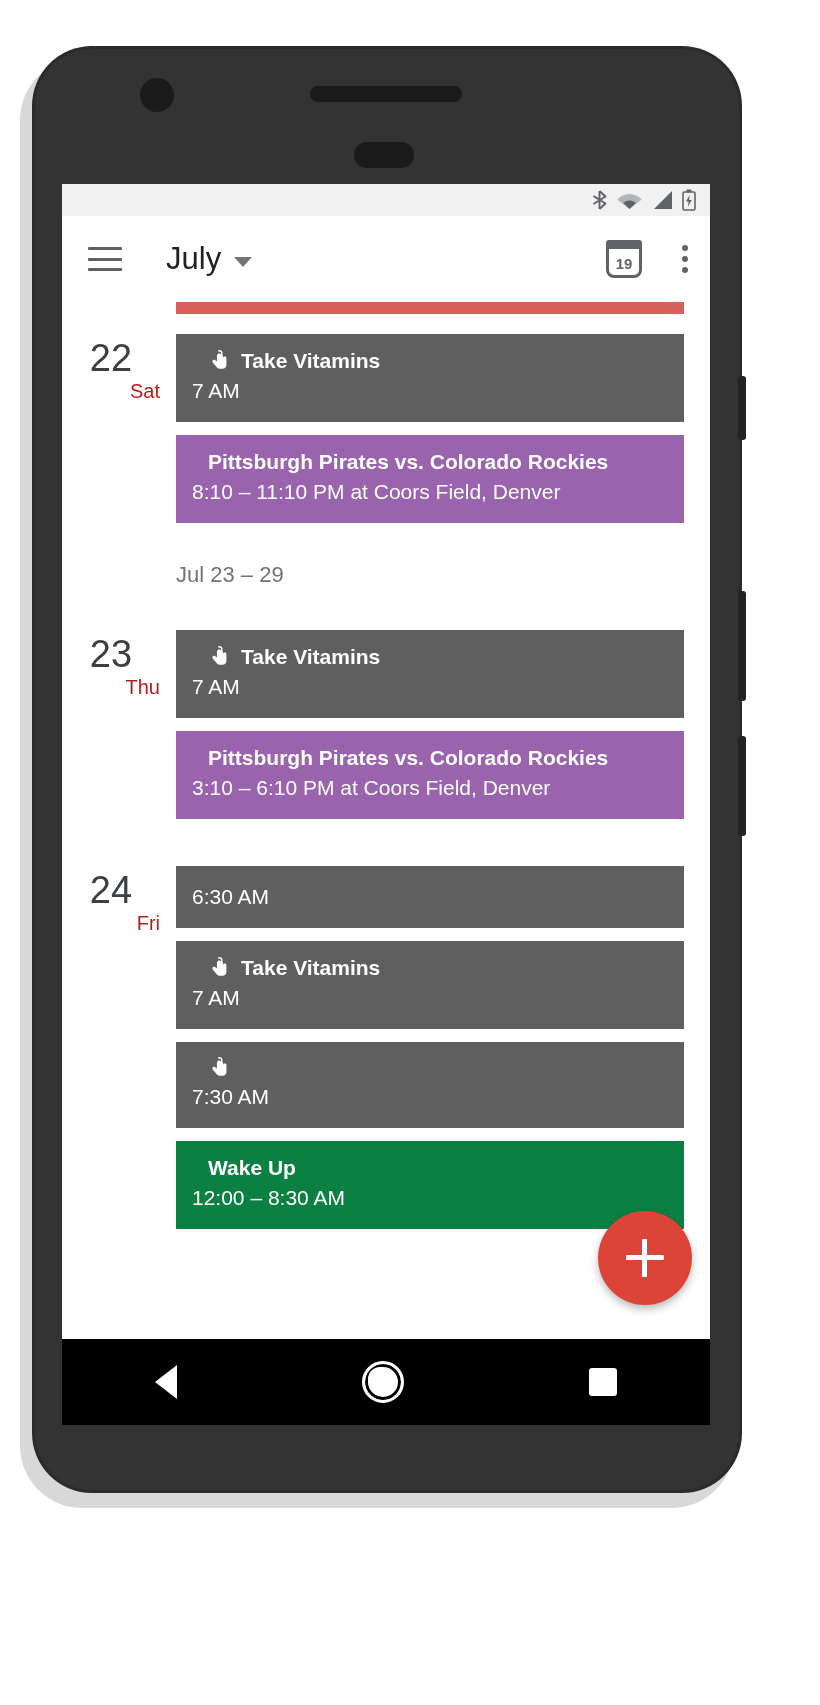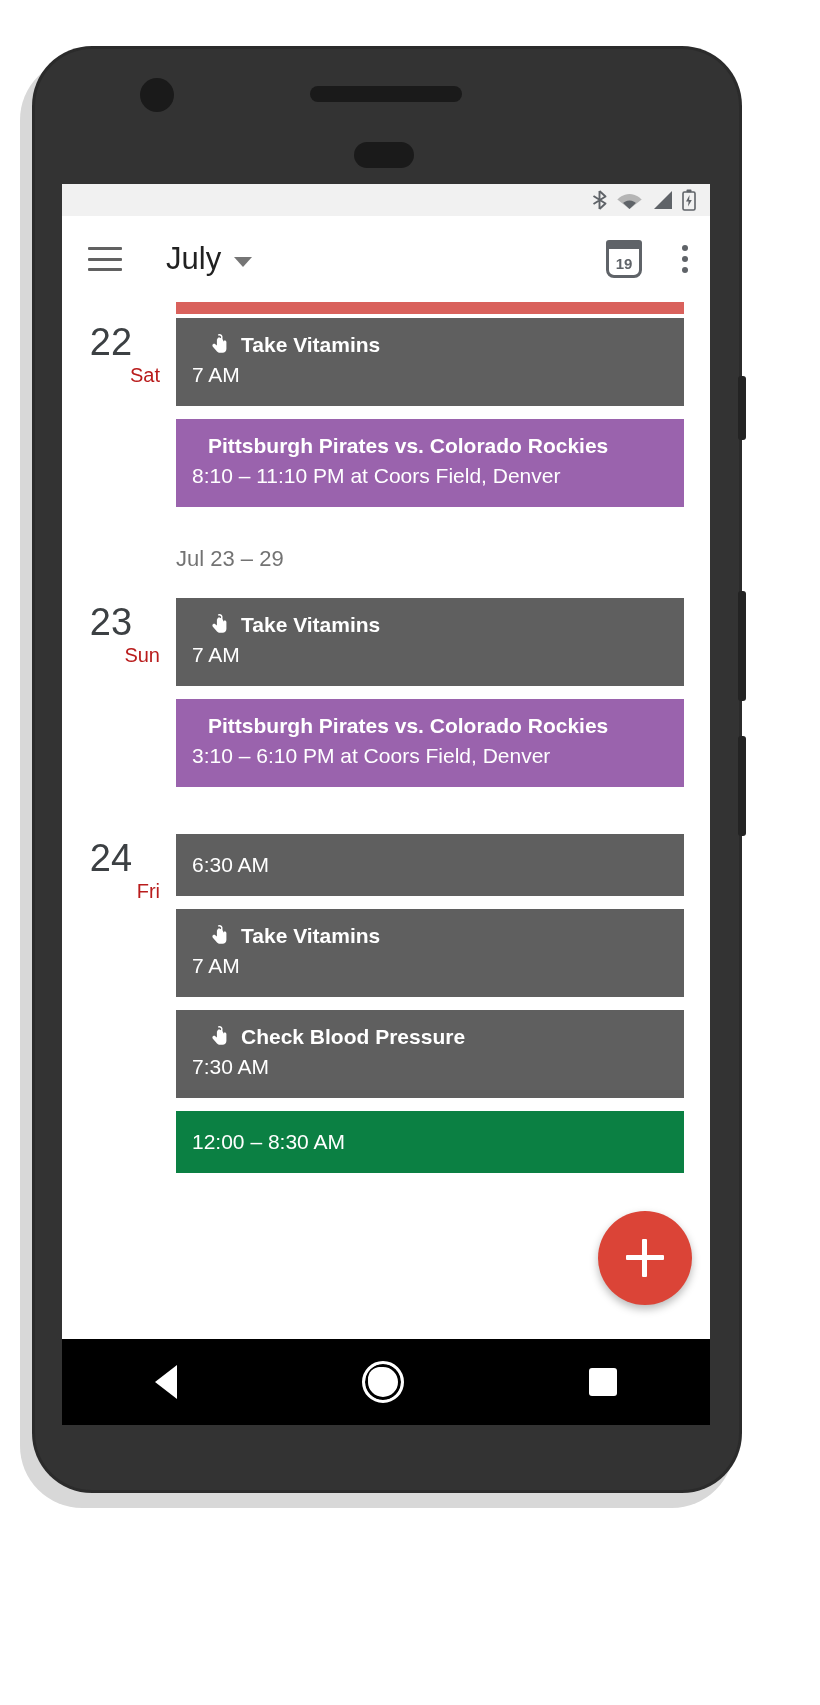"22" .day-row { padding-top: 4px -> 20px }
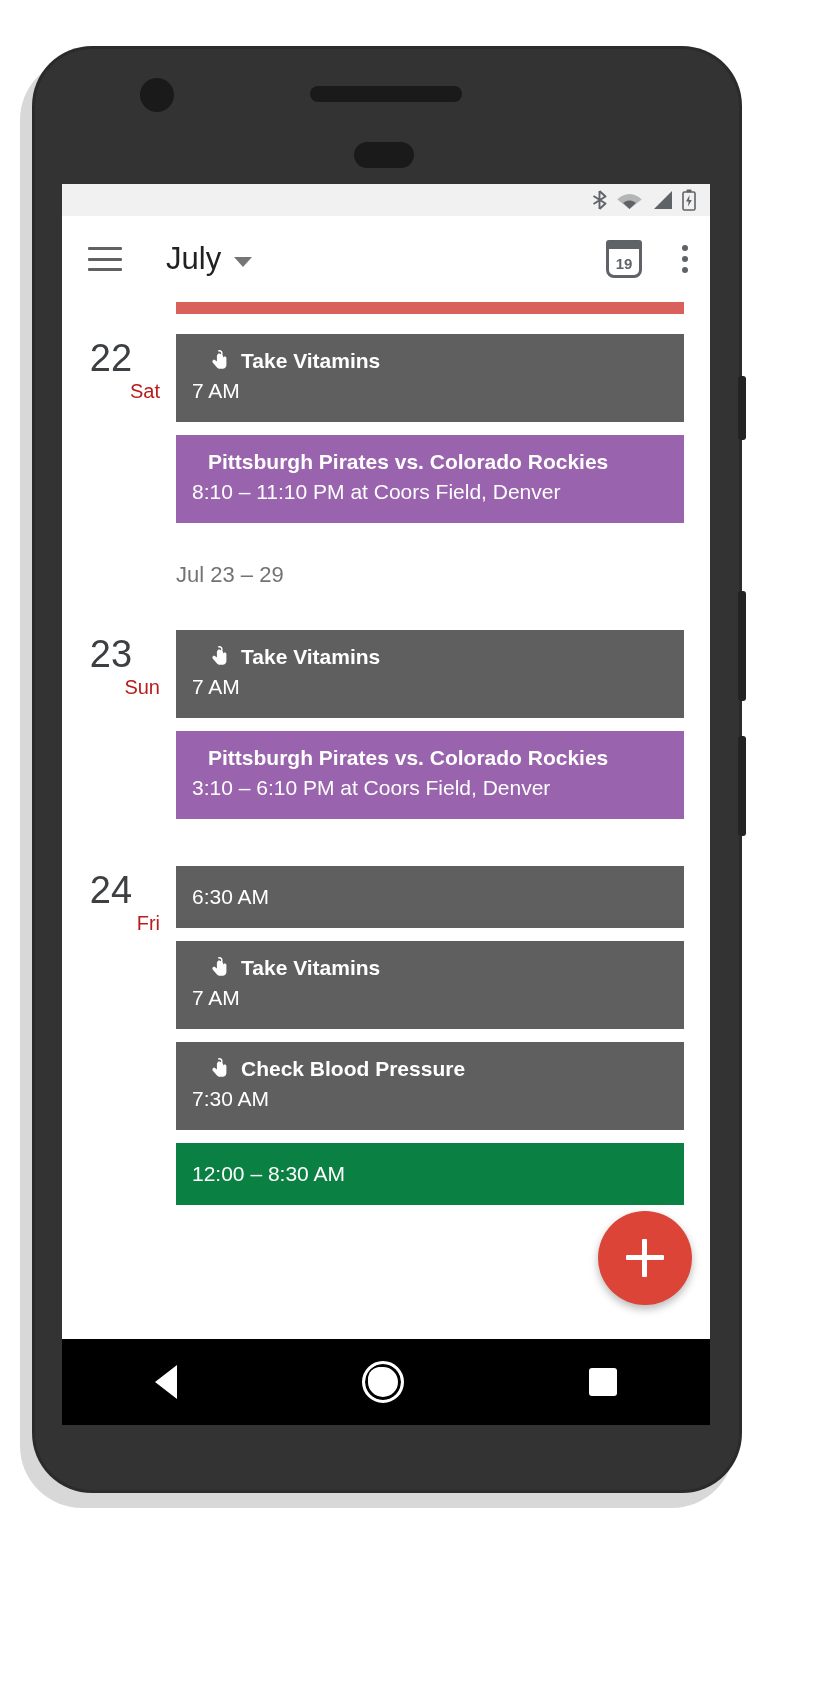"Sun" div.day-name { text: Sun -> Thu }
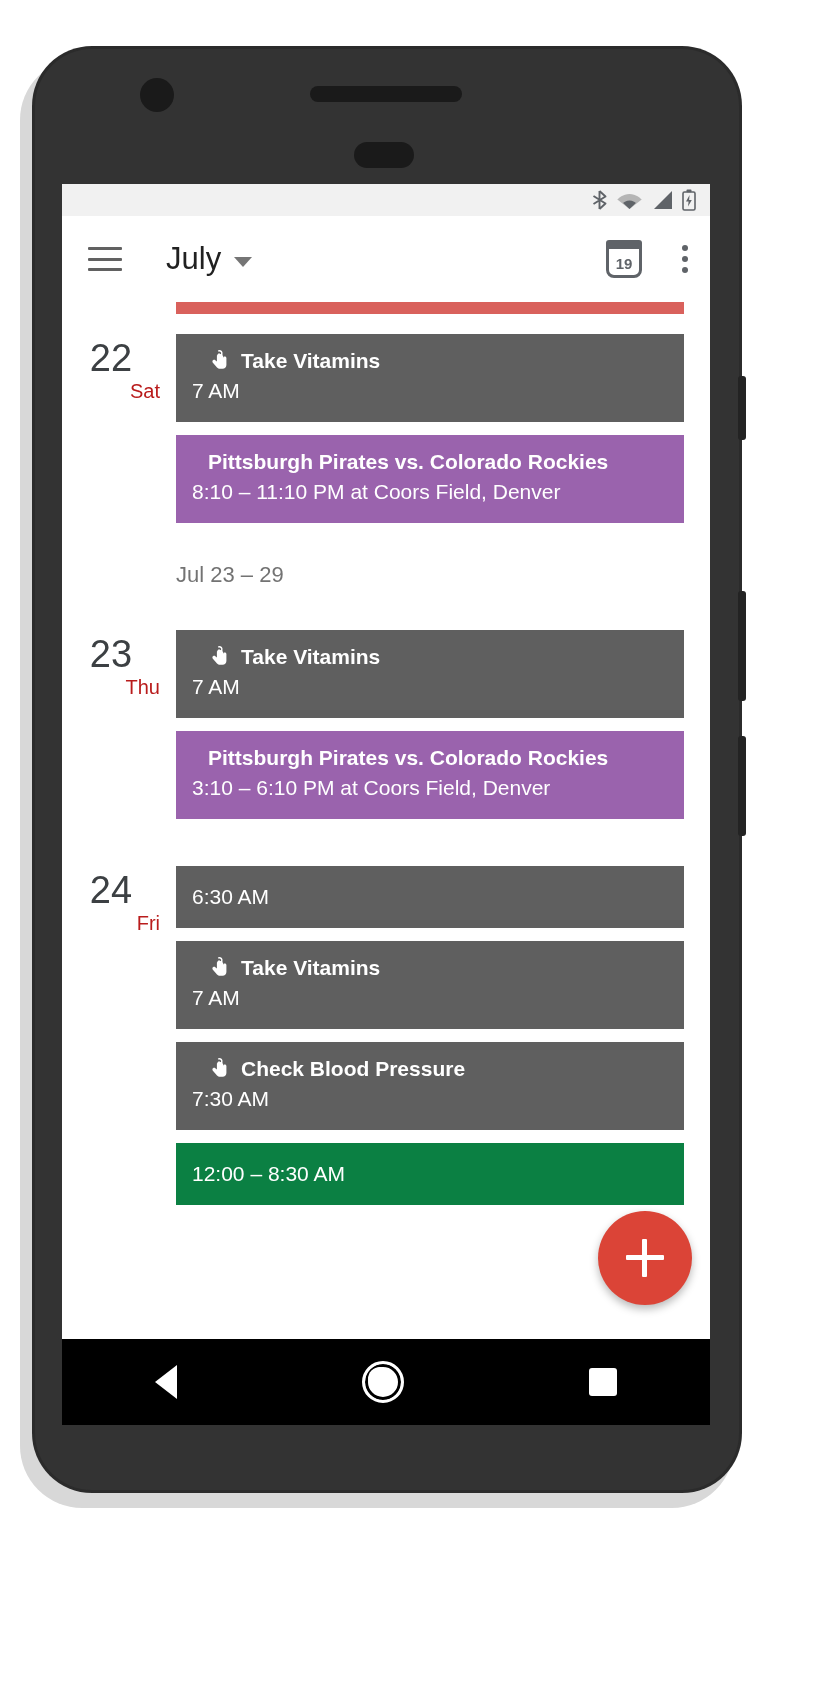"Check Blood Pressure" span { html: <span>Check Blood Pressure</span> -> none }
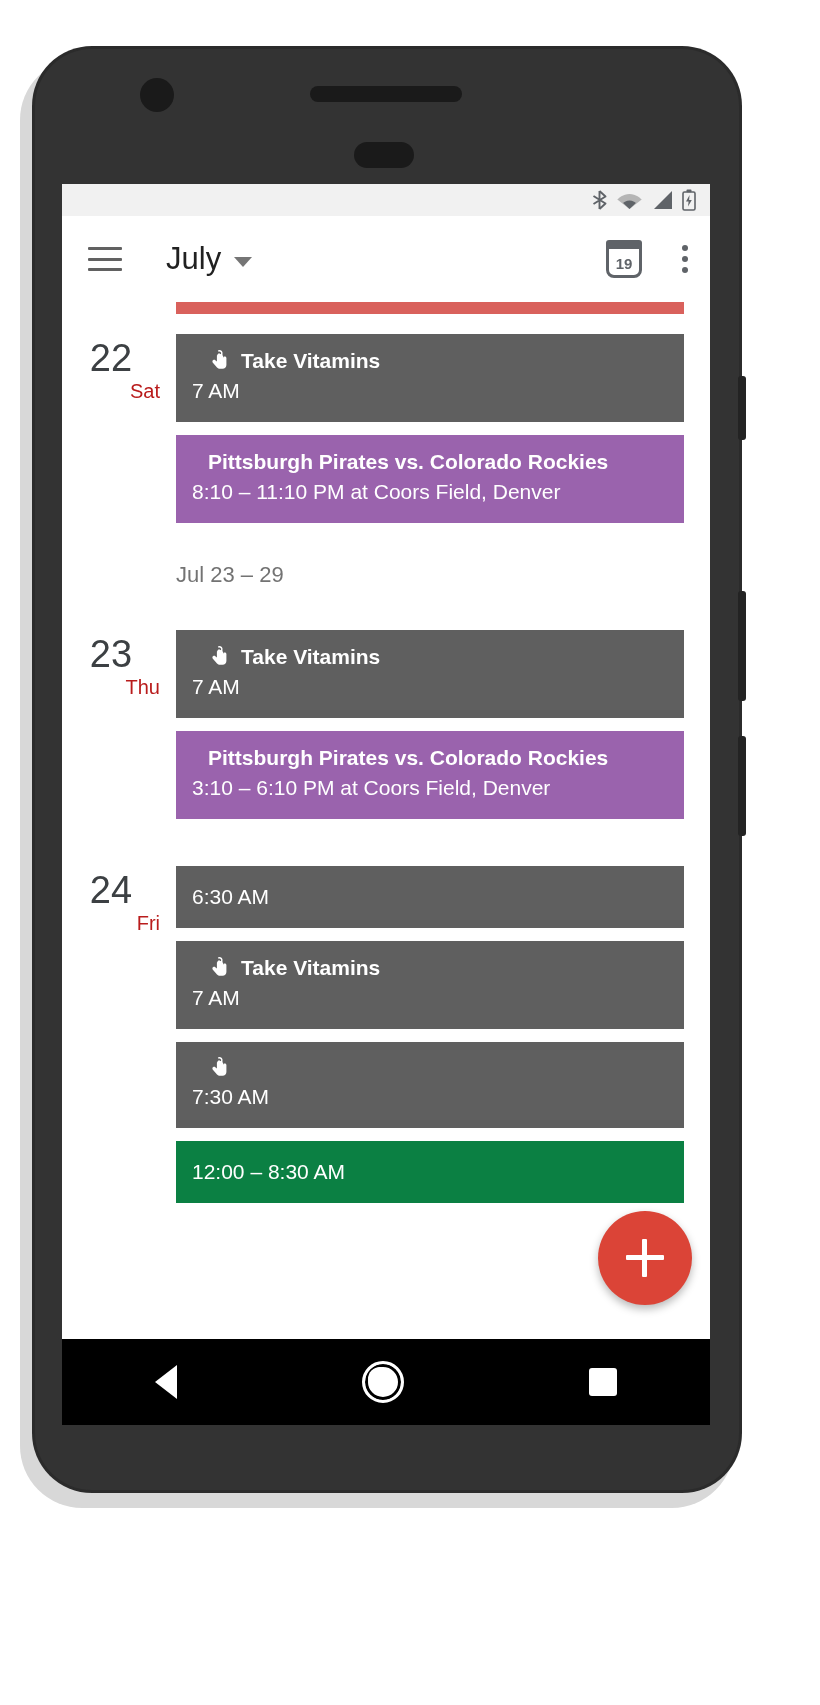"Wake Up" div.event-title { html: none -> <div> <span>Wake Up</span> </div> }
